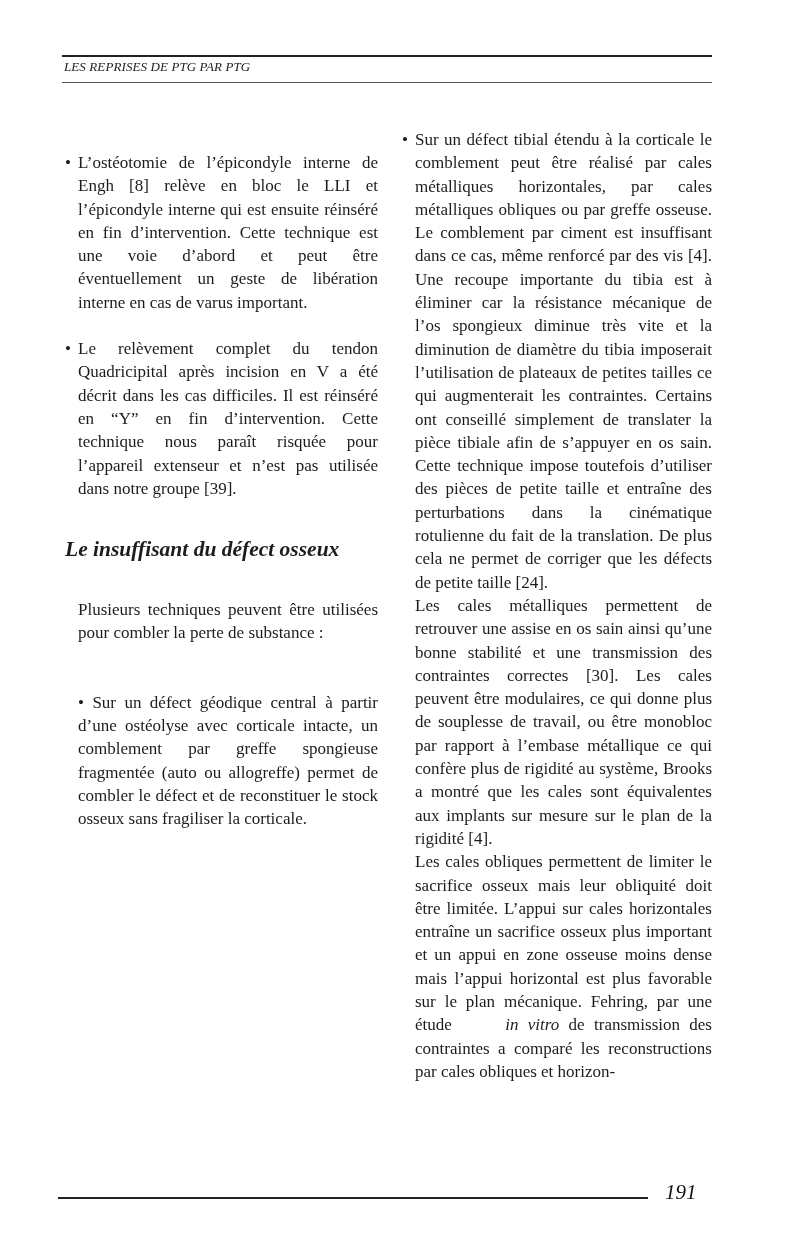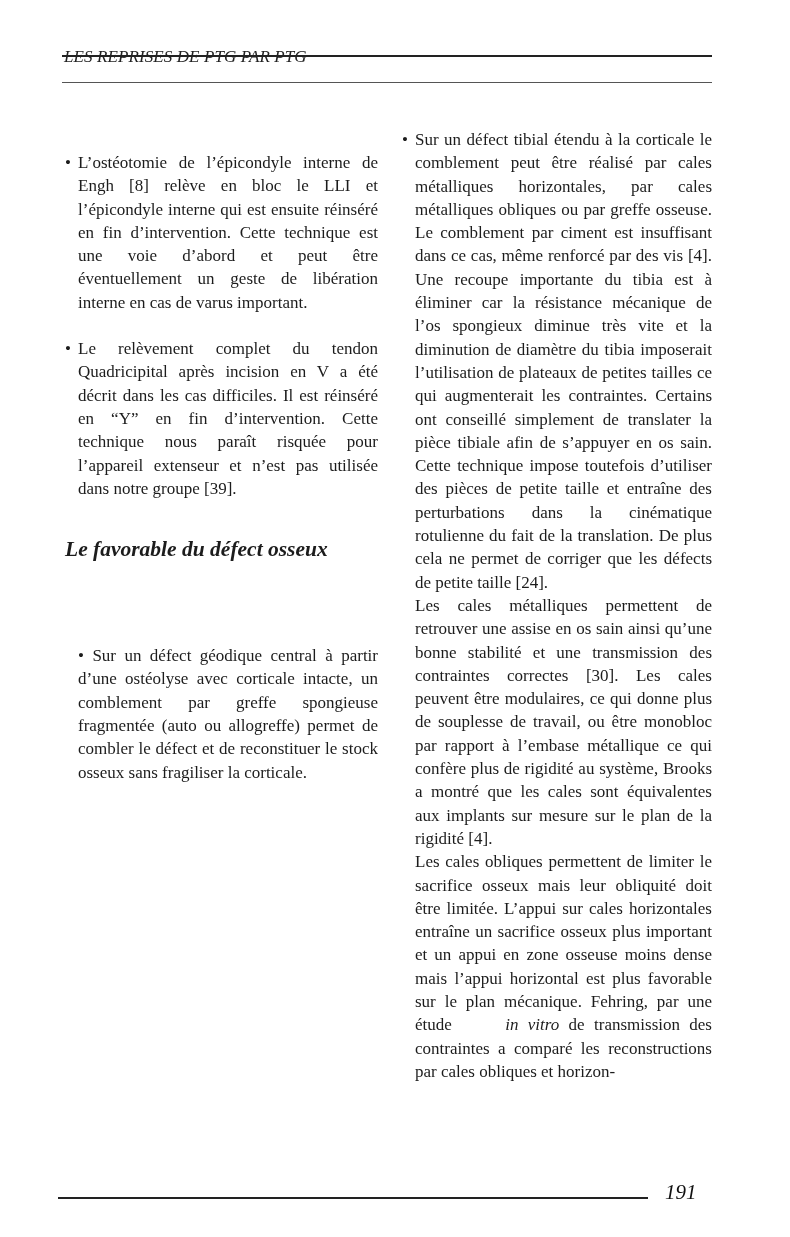"LES REPRISES DE PTG PAR" .running-head { font-size: 17px -> 13px; top: 47px -> 59px }
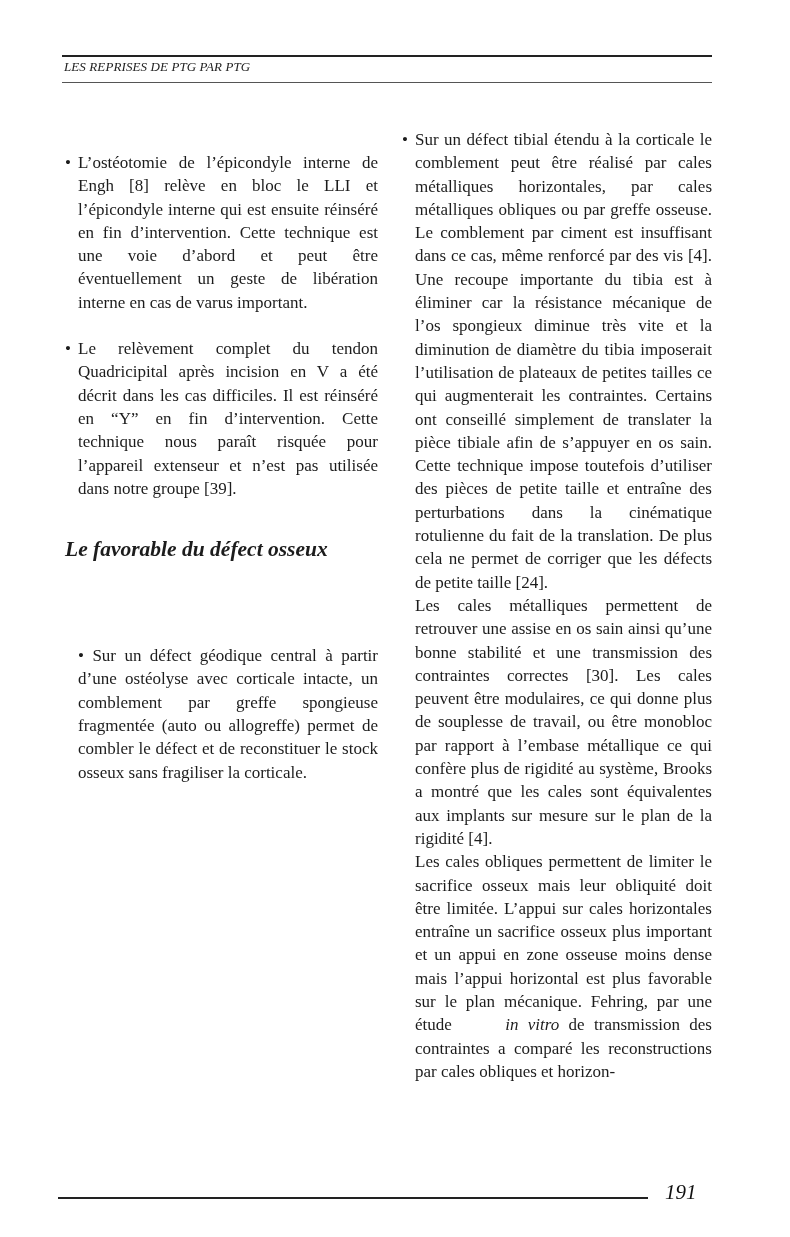"Le favorable du défect osseux" h2.heading { text: favorable -> insuffisant }
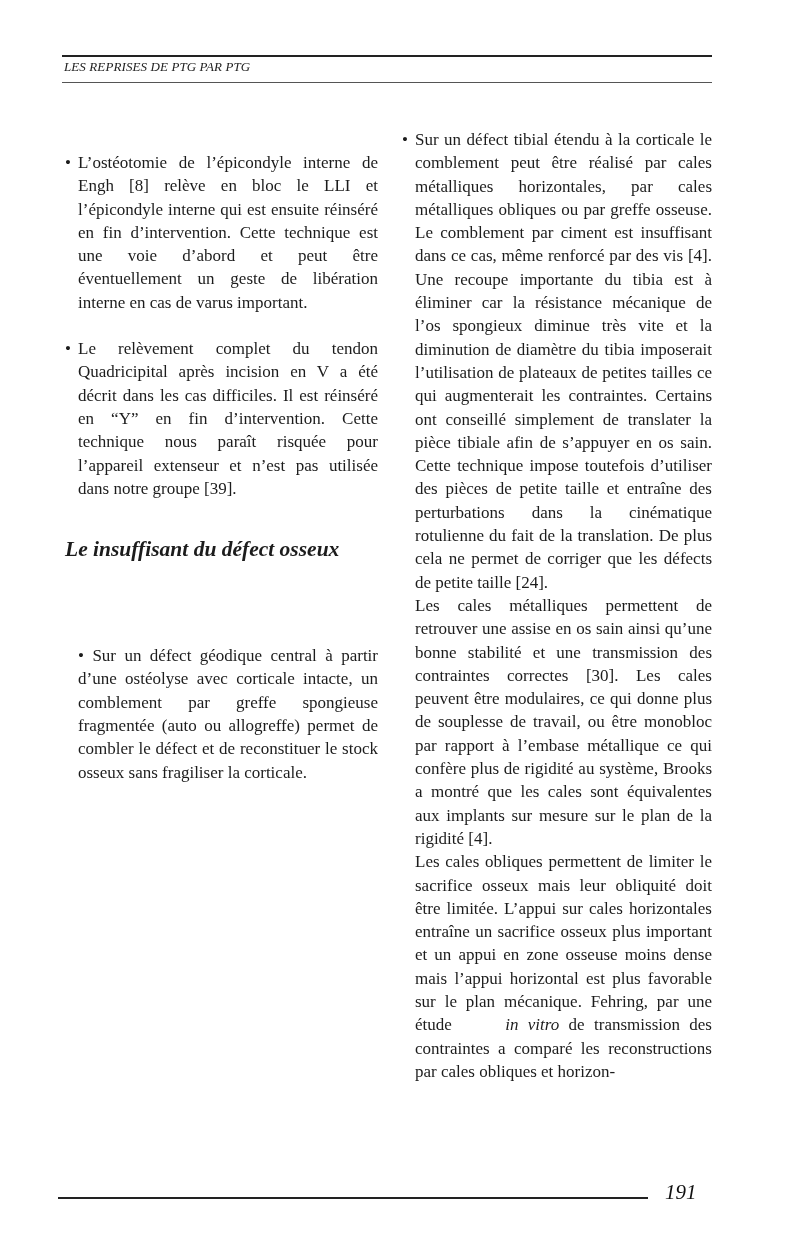"Plusieurs techniques peuvent être" p.para { html: none -> <p>Plusieurs techniques peuvent être utilisées pour combler la perte de substance :</p> }
